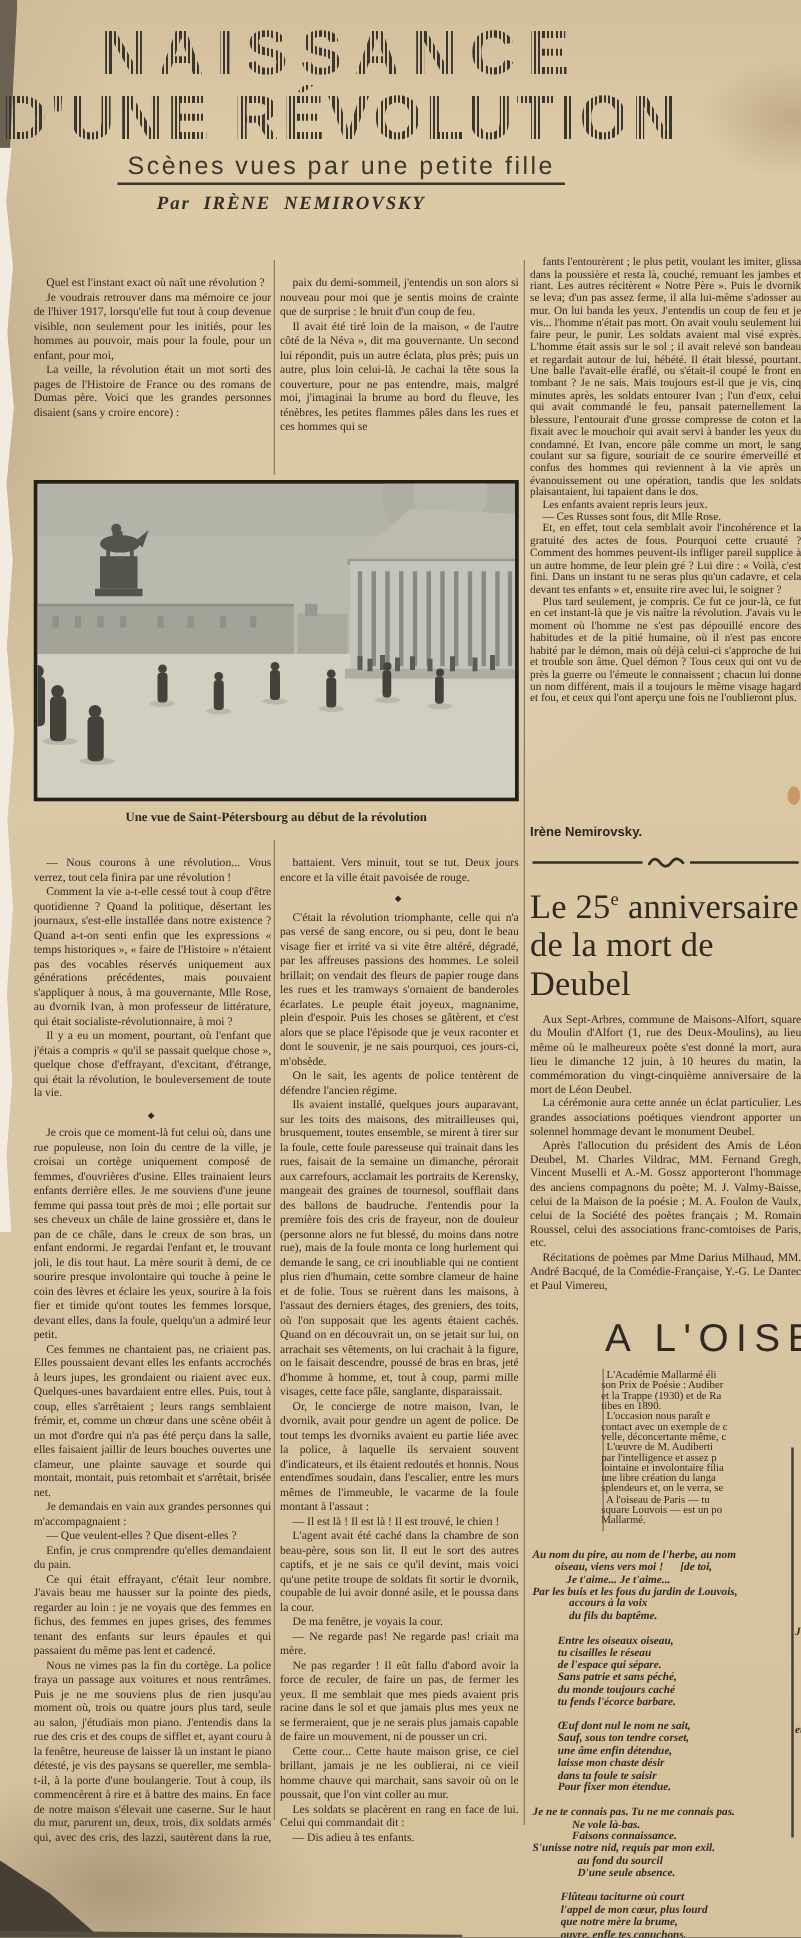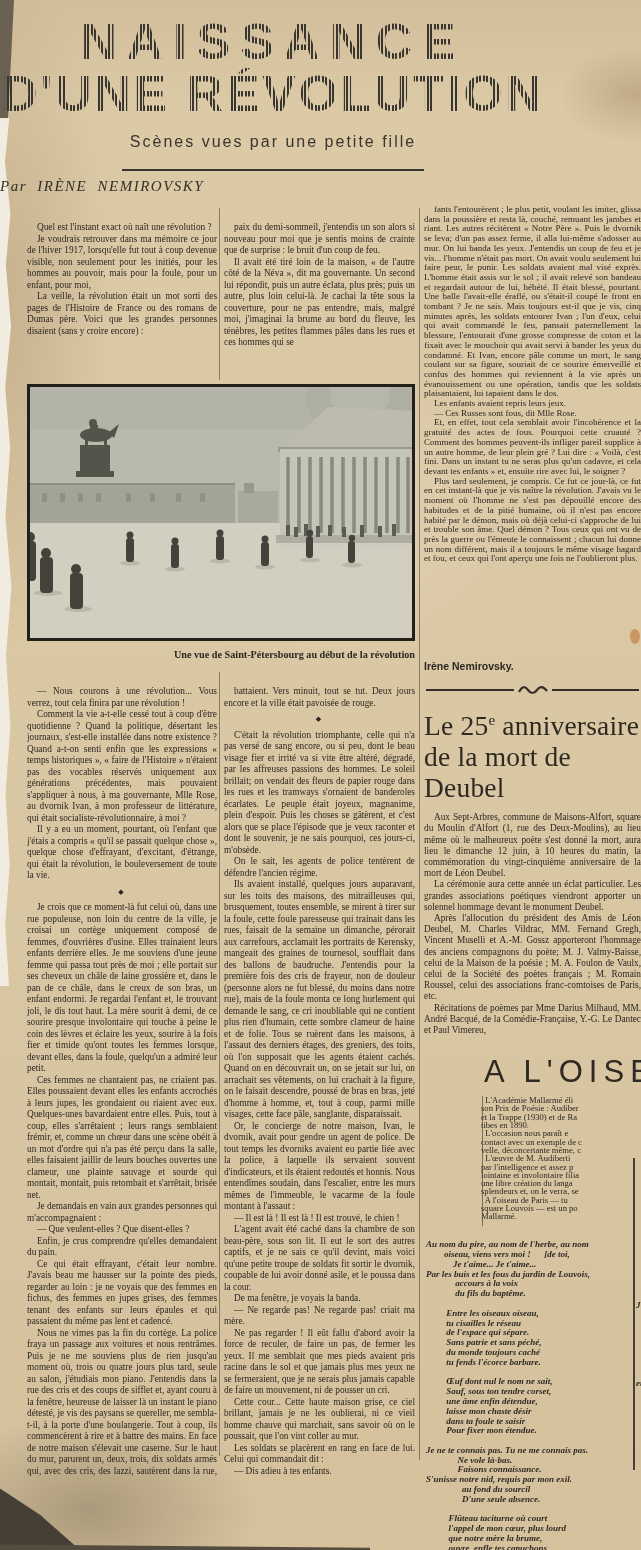"Scènes vues par une petite" .subtitle { font-size: 16px -> 20px; margin-top: 13px -> 2px; padding: 0 8px 18px -> 0 8px 1px }
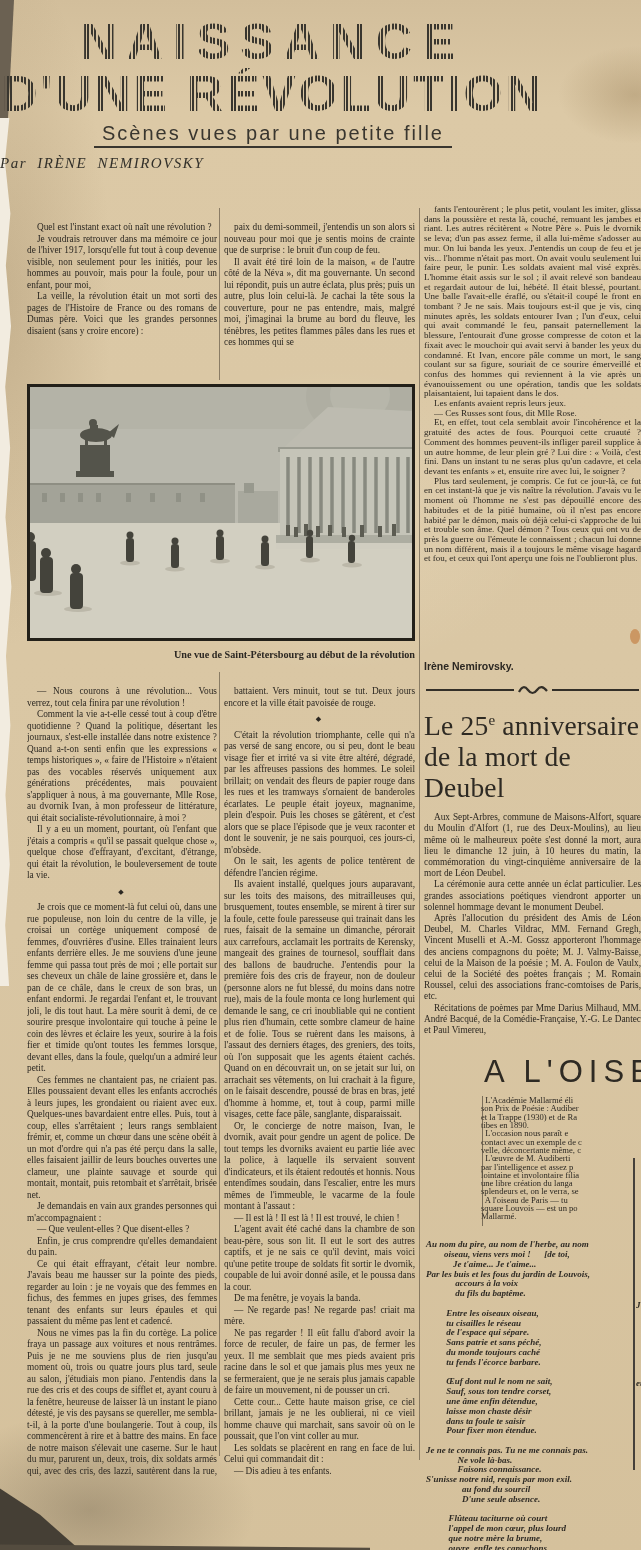"Par IRÈNE NEMIROVSKY" .byline { font-weight: 400 -> 700; text-align: left -> center }
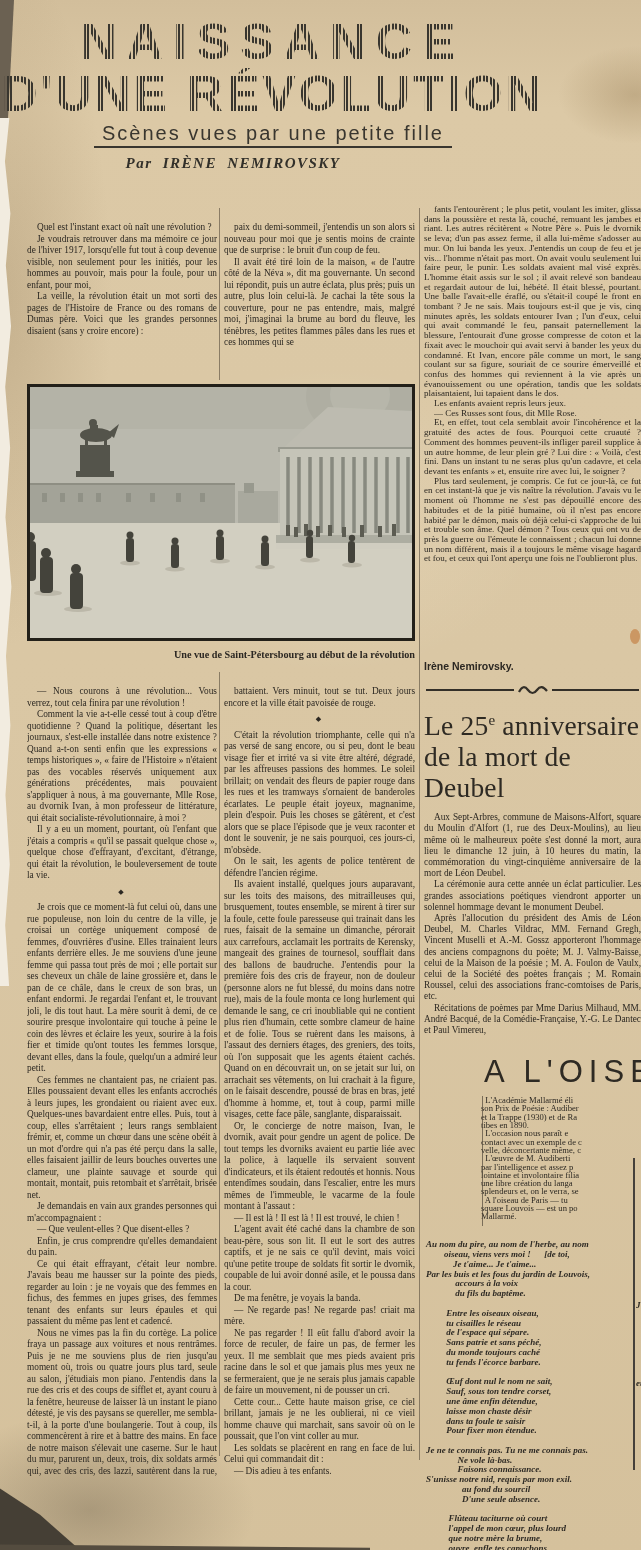"Une vue de Saint-Pétersbourg au" #caption { text-align: right -> center }
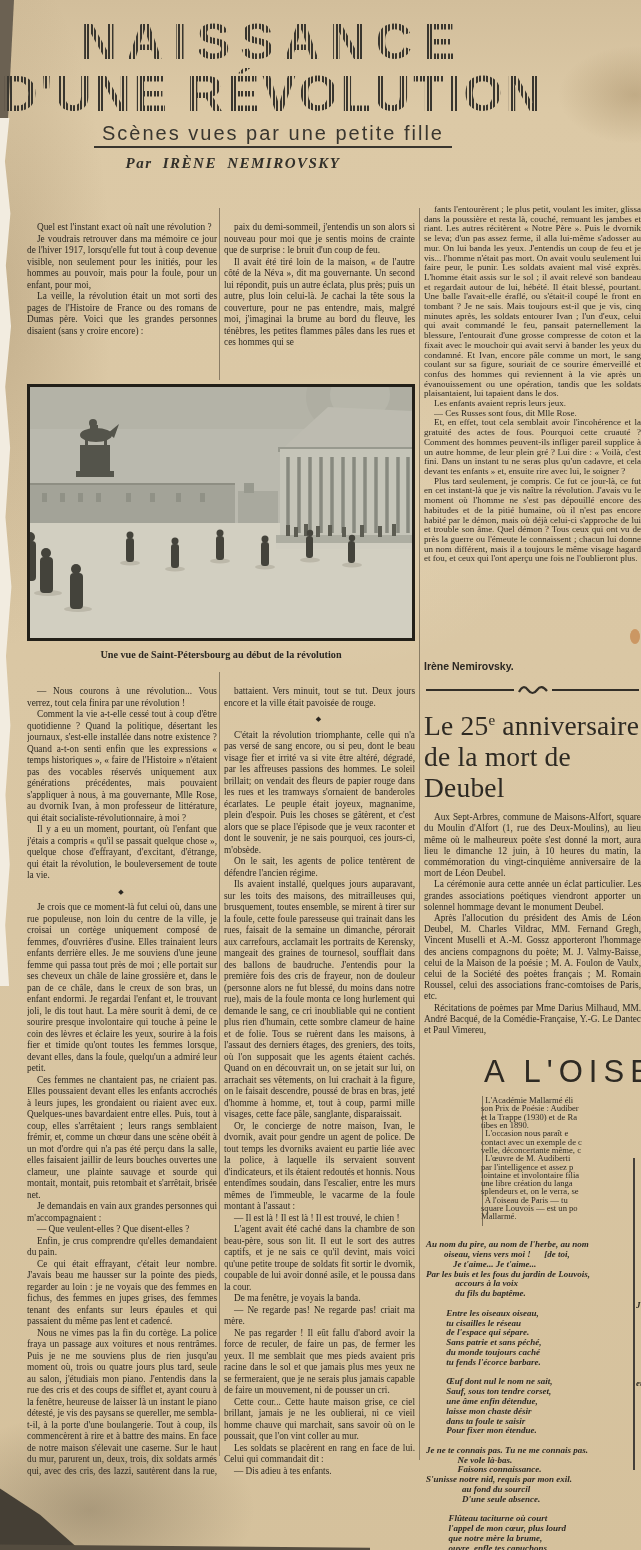"De ma fenêtre, je voyais" div.para { text: banda -> cour }
